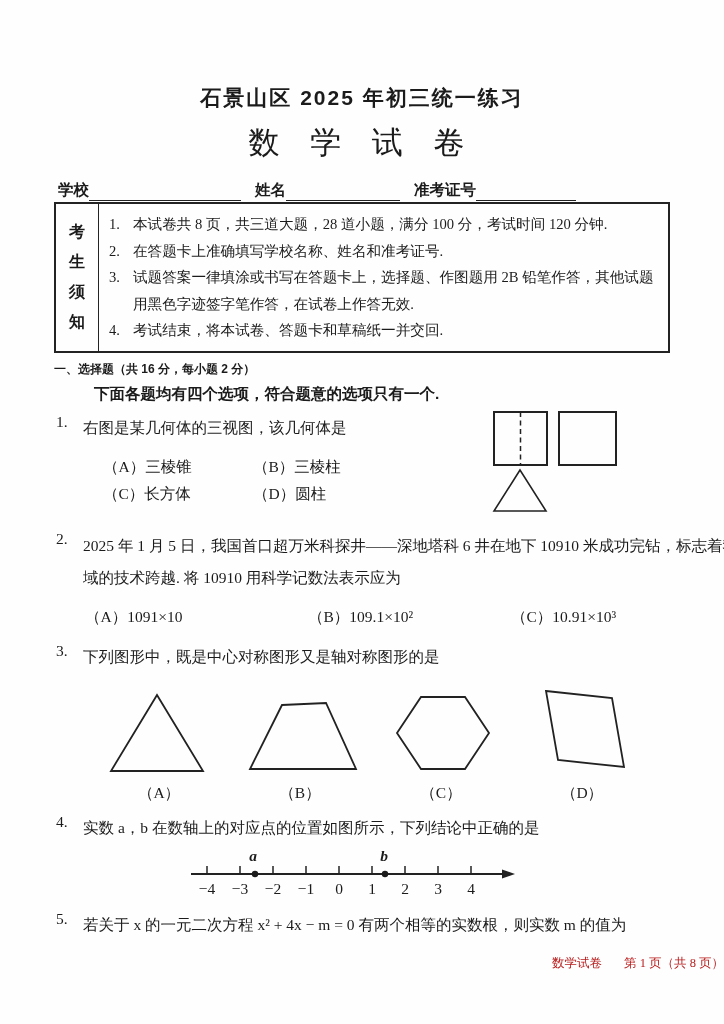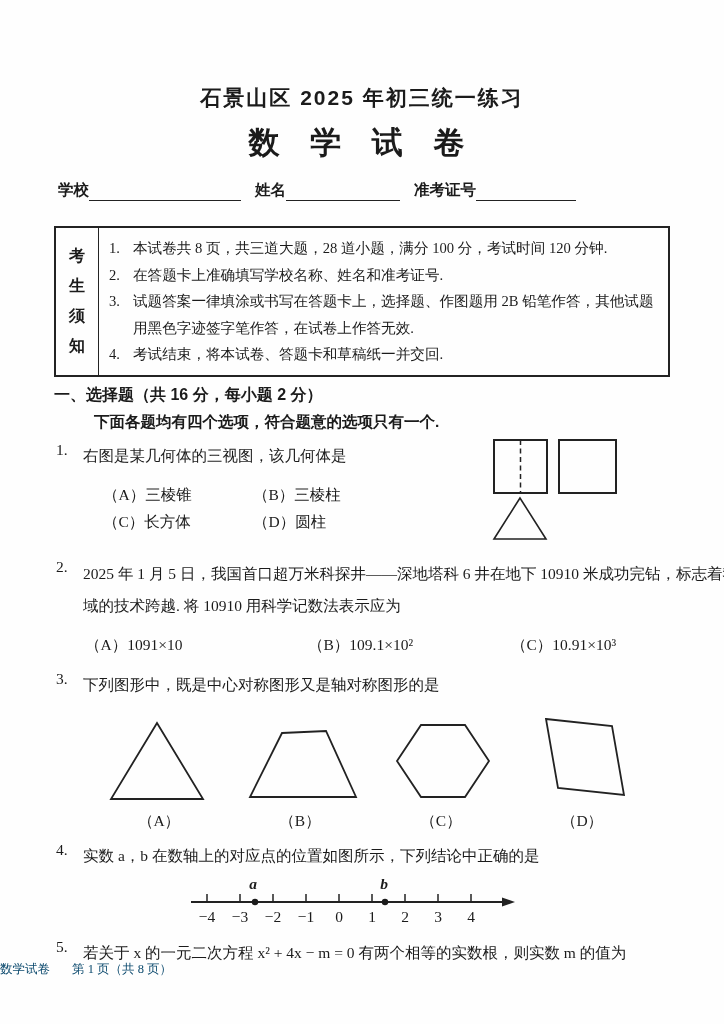"数 学 试 卷" .title2 { font-weight: 700 -> 400 }
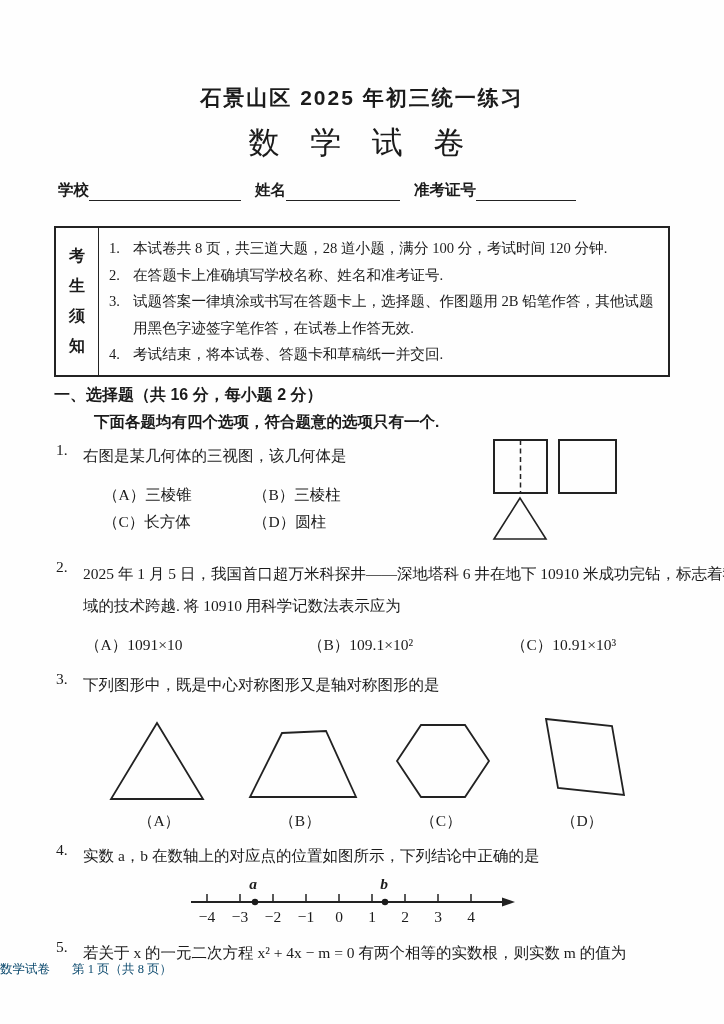"学校" .info-line { margin-bottom: 25px -> 1px }
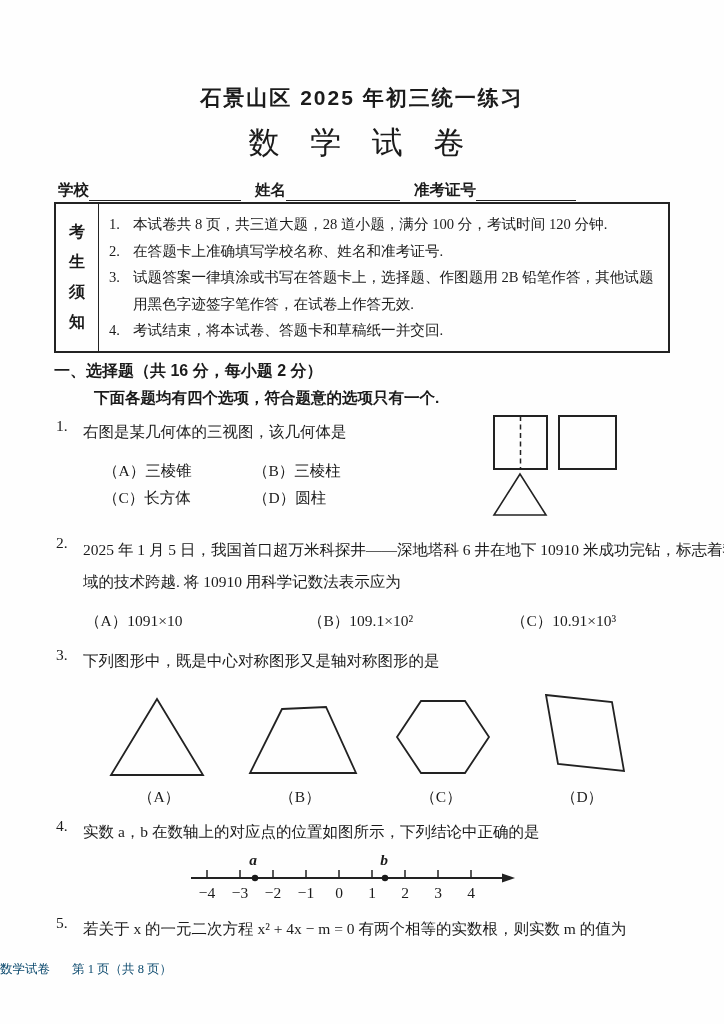"一、选择题（共 16 分，每小题 2 分）" .part-heading { font-size: 16px -> 12px }
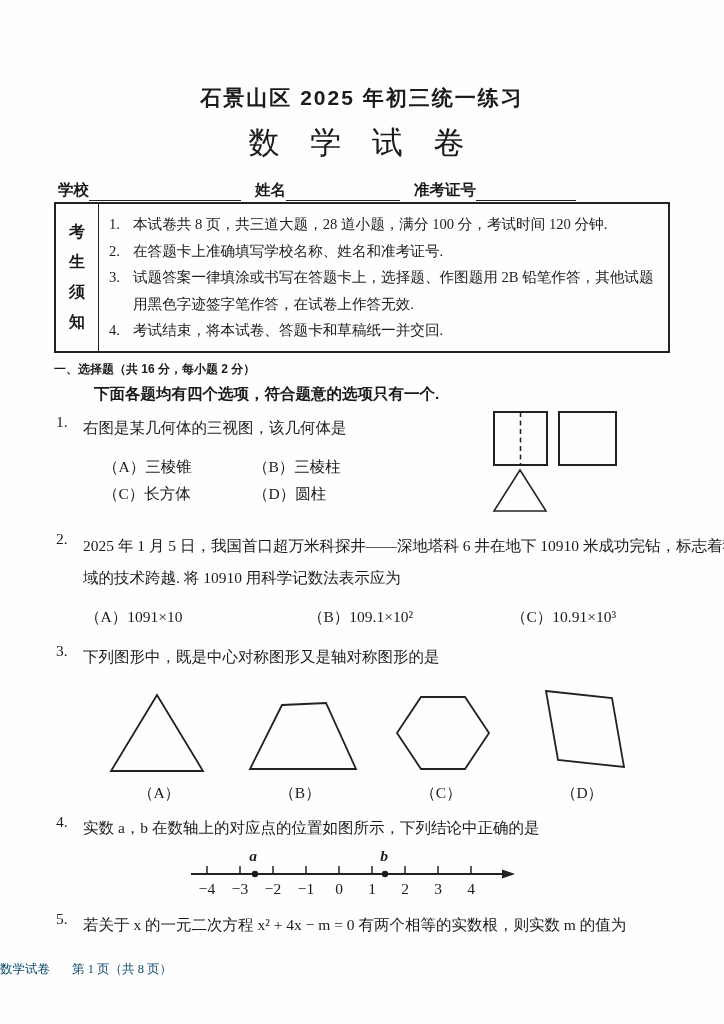"数学试卷 第 1 页（共 8" .footer { bottom: 46px -> 52px; color: #0c4a6e -> #b91c1c; text-align: left -> right }
